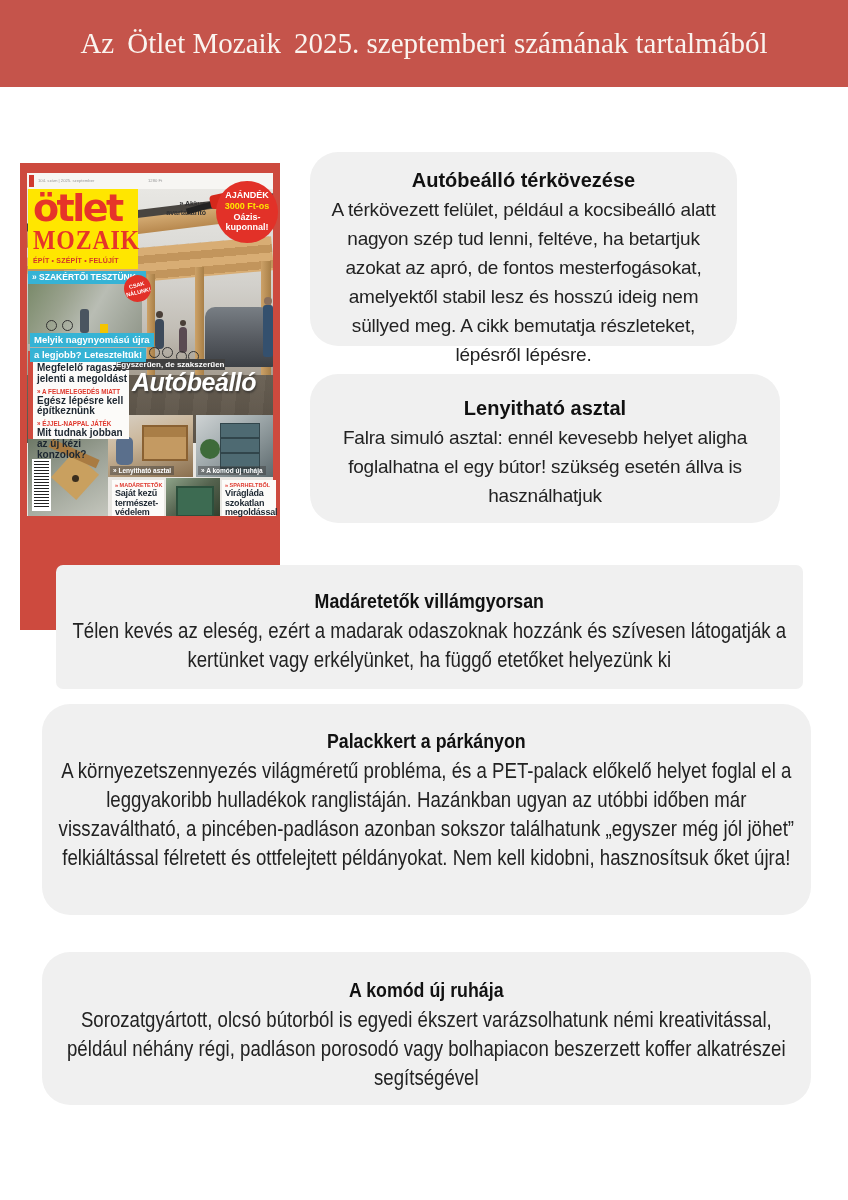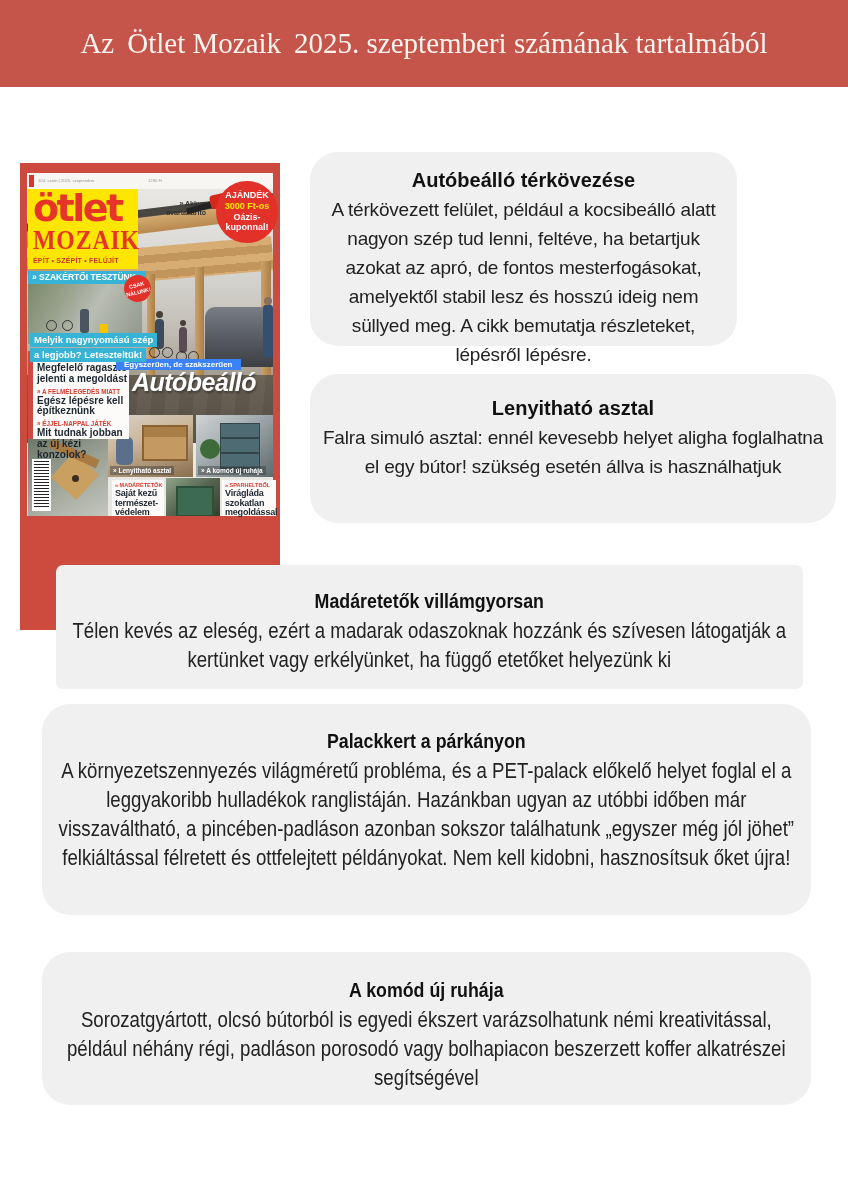"Melyik nagynyomású szép" span { text: szép -> újra }
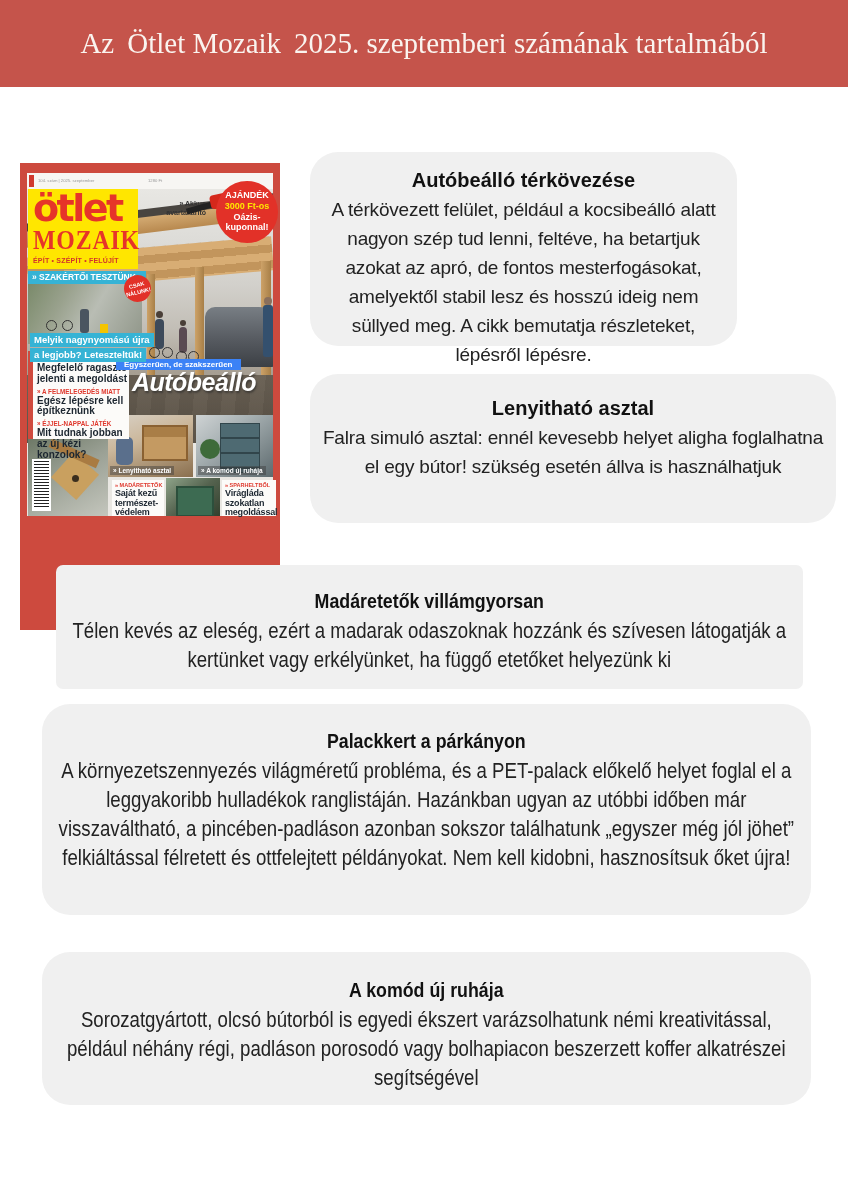"Egyszerűen, de szakszerűen" .cv-mkick { background: #3b82f6 -> #404040; padding: 0 8px -> 0 0 }
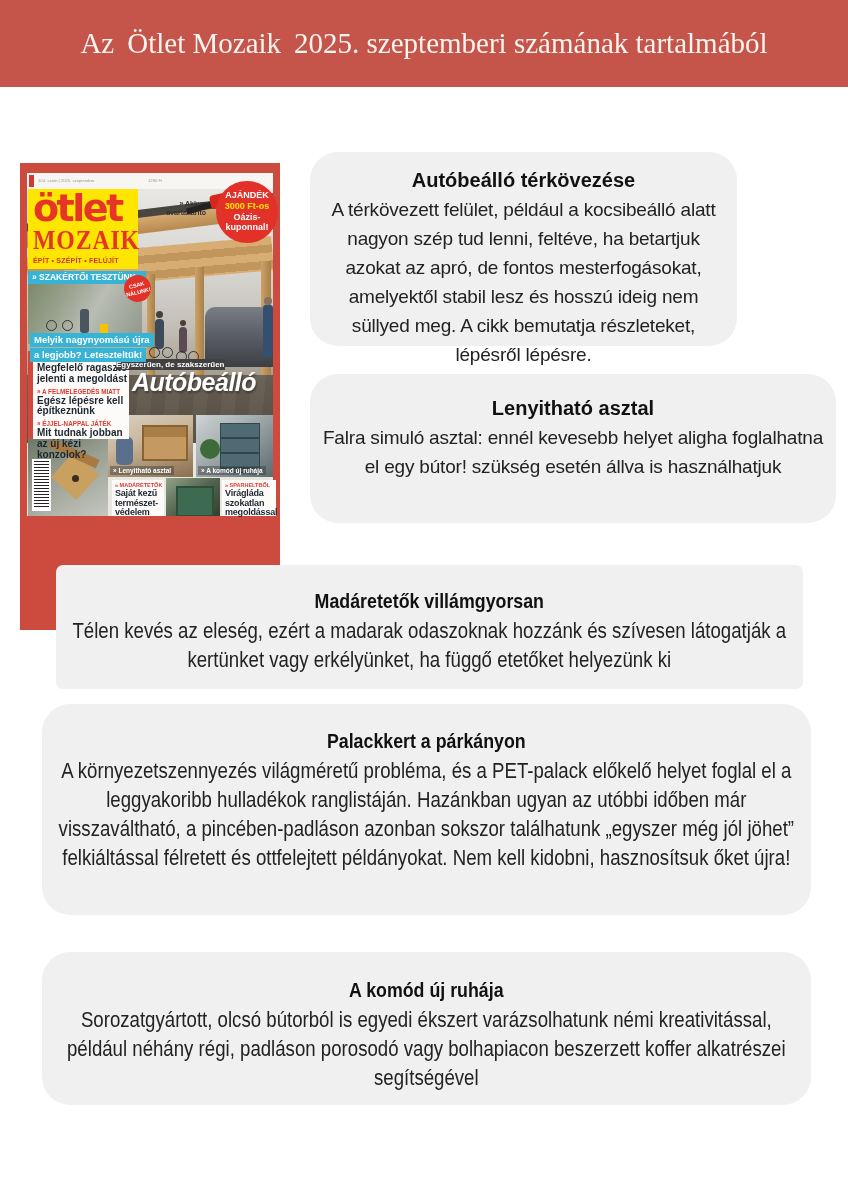"Lenyitható asztal" div.card { width: 526px -> 470px }
